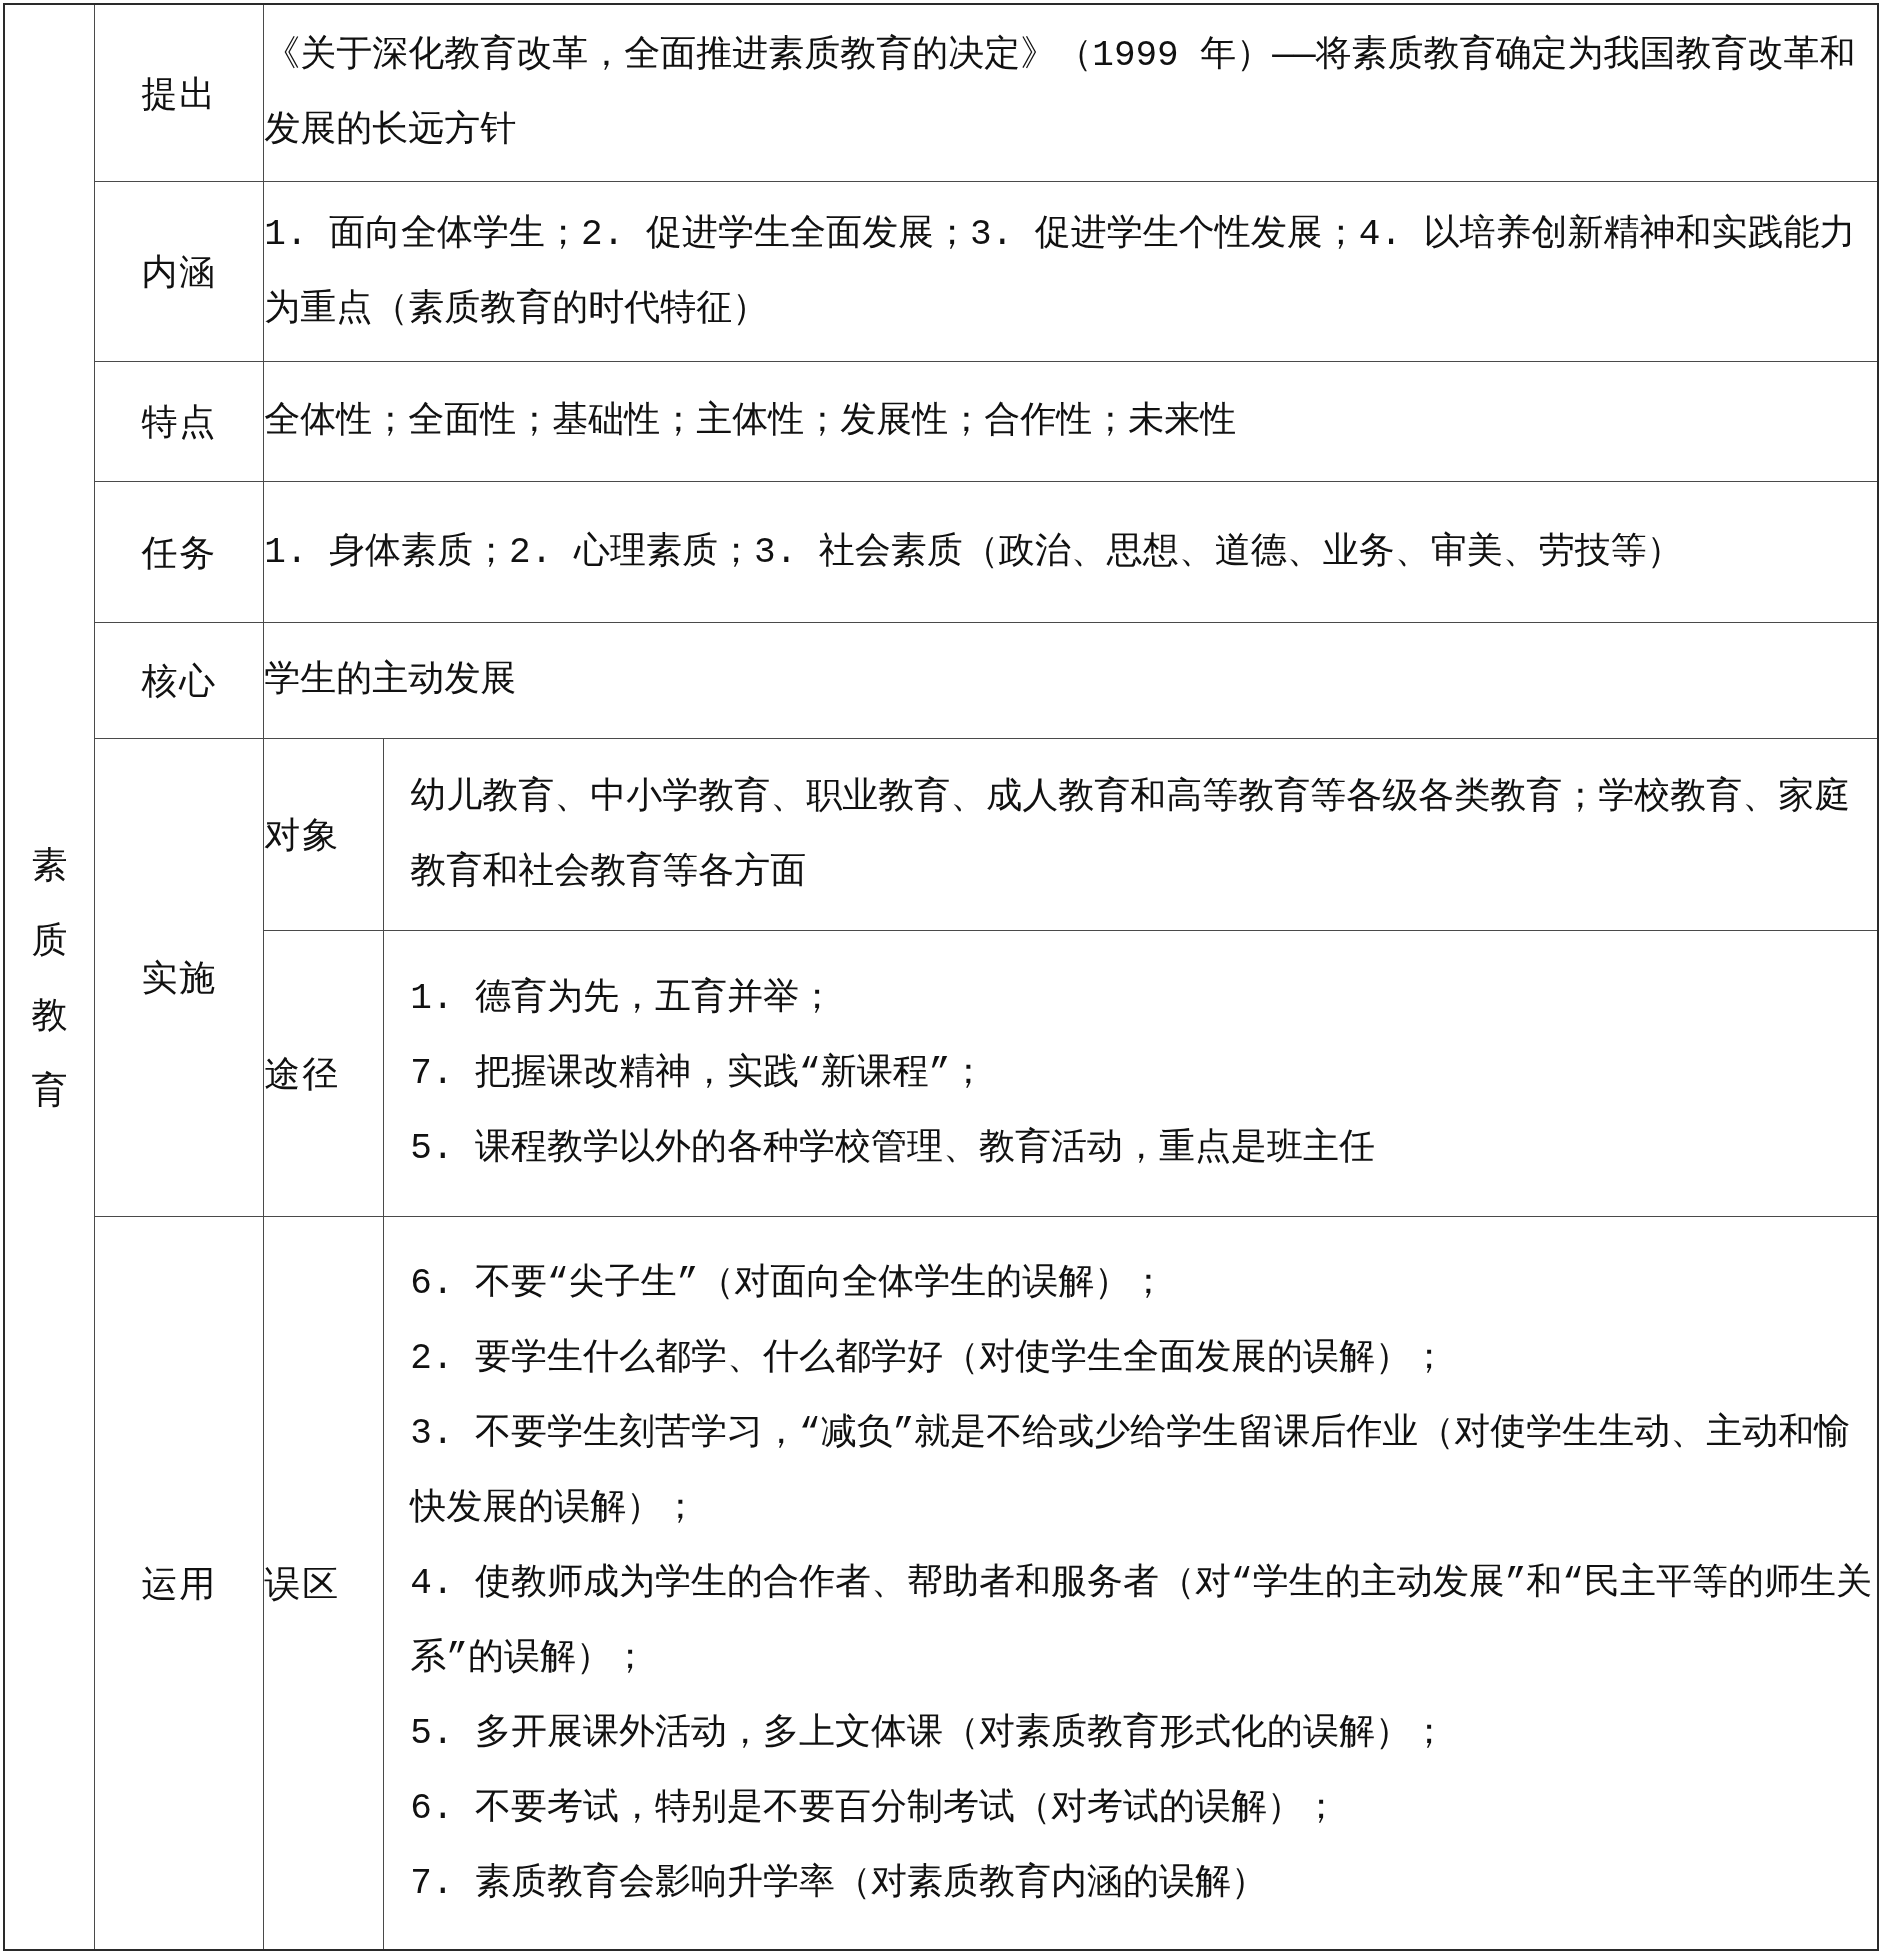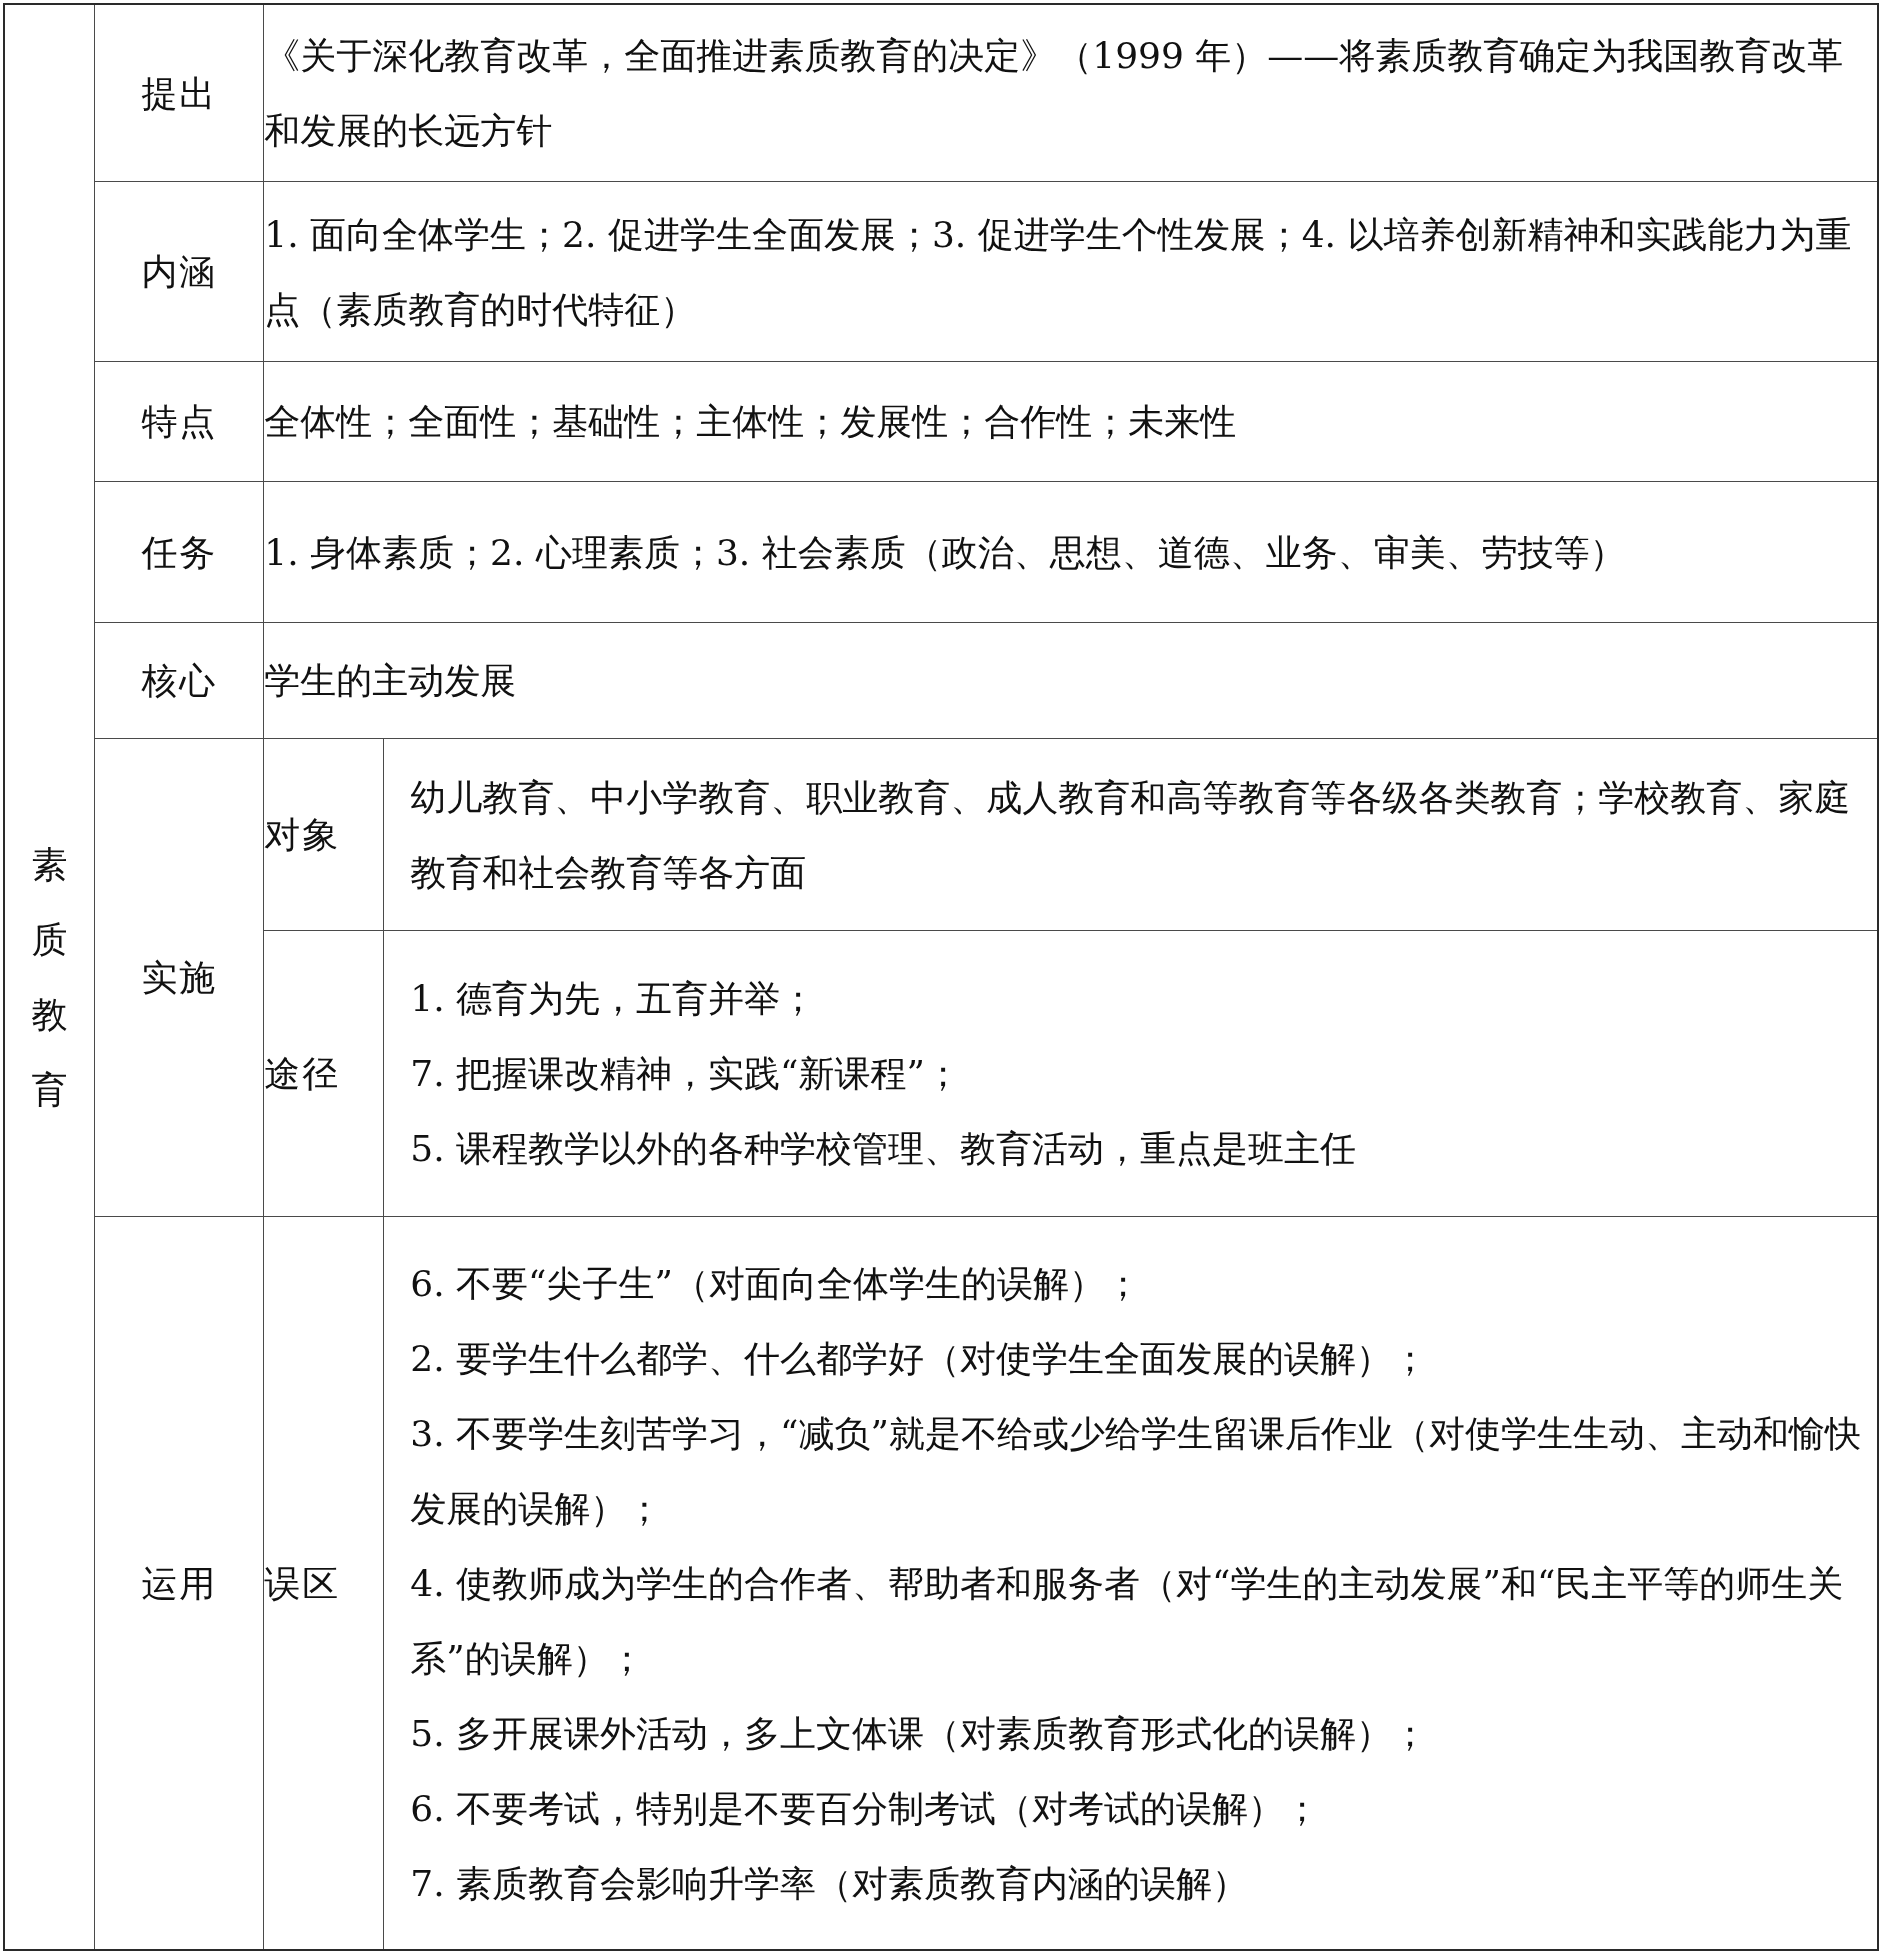"《关于深化教育改革，全面推进素质教育的决定》（1999" td.content { font-family: none -> Liberation Mono, monospace }
